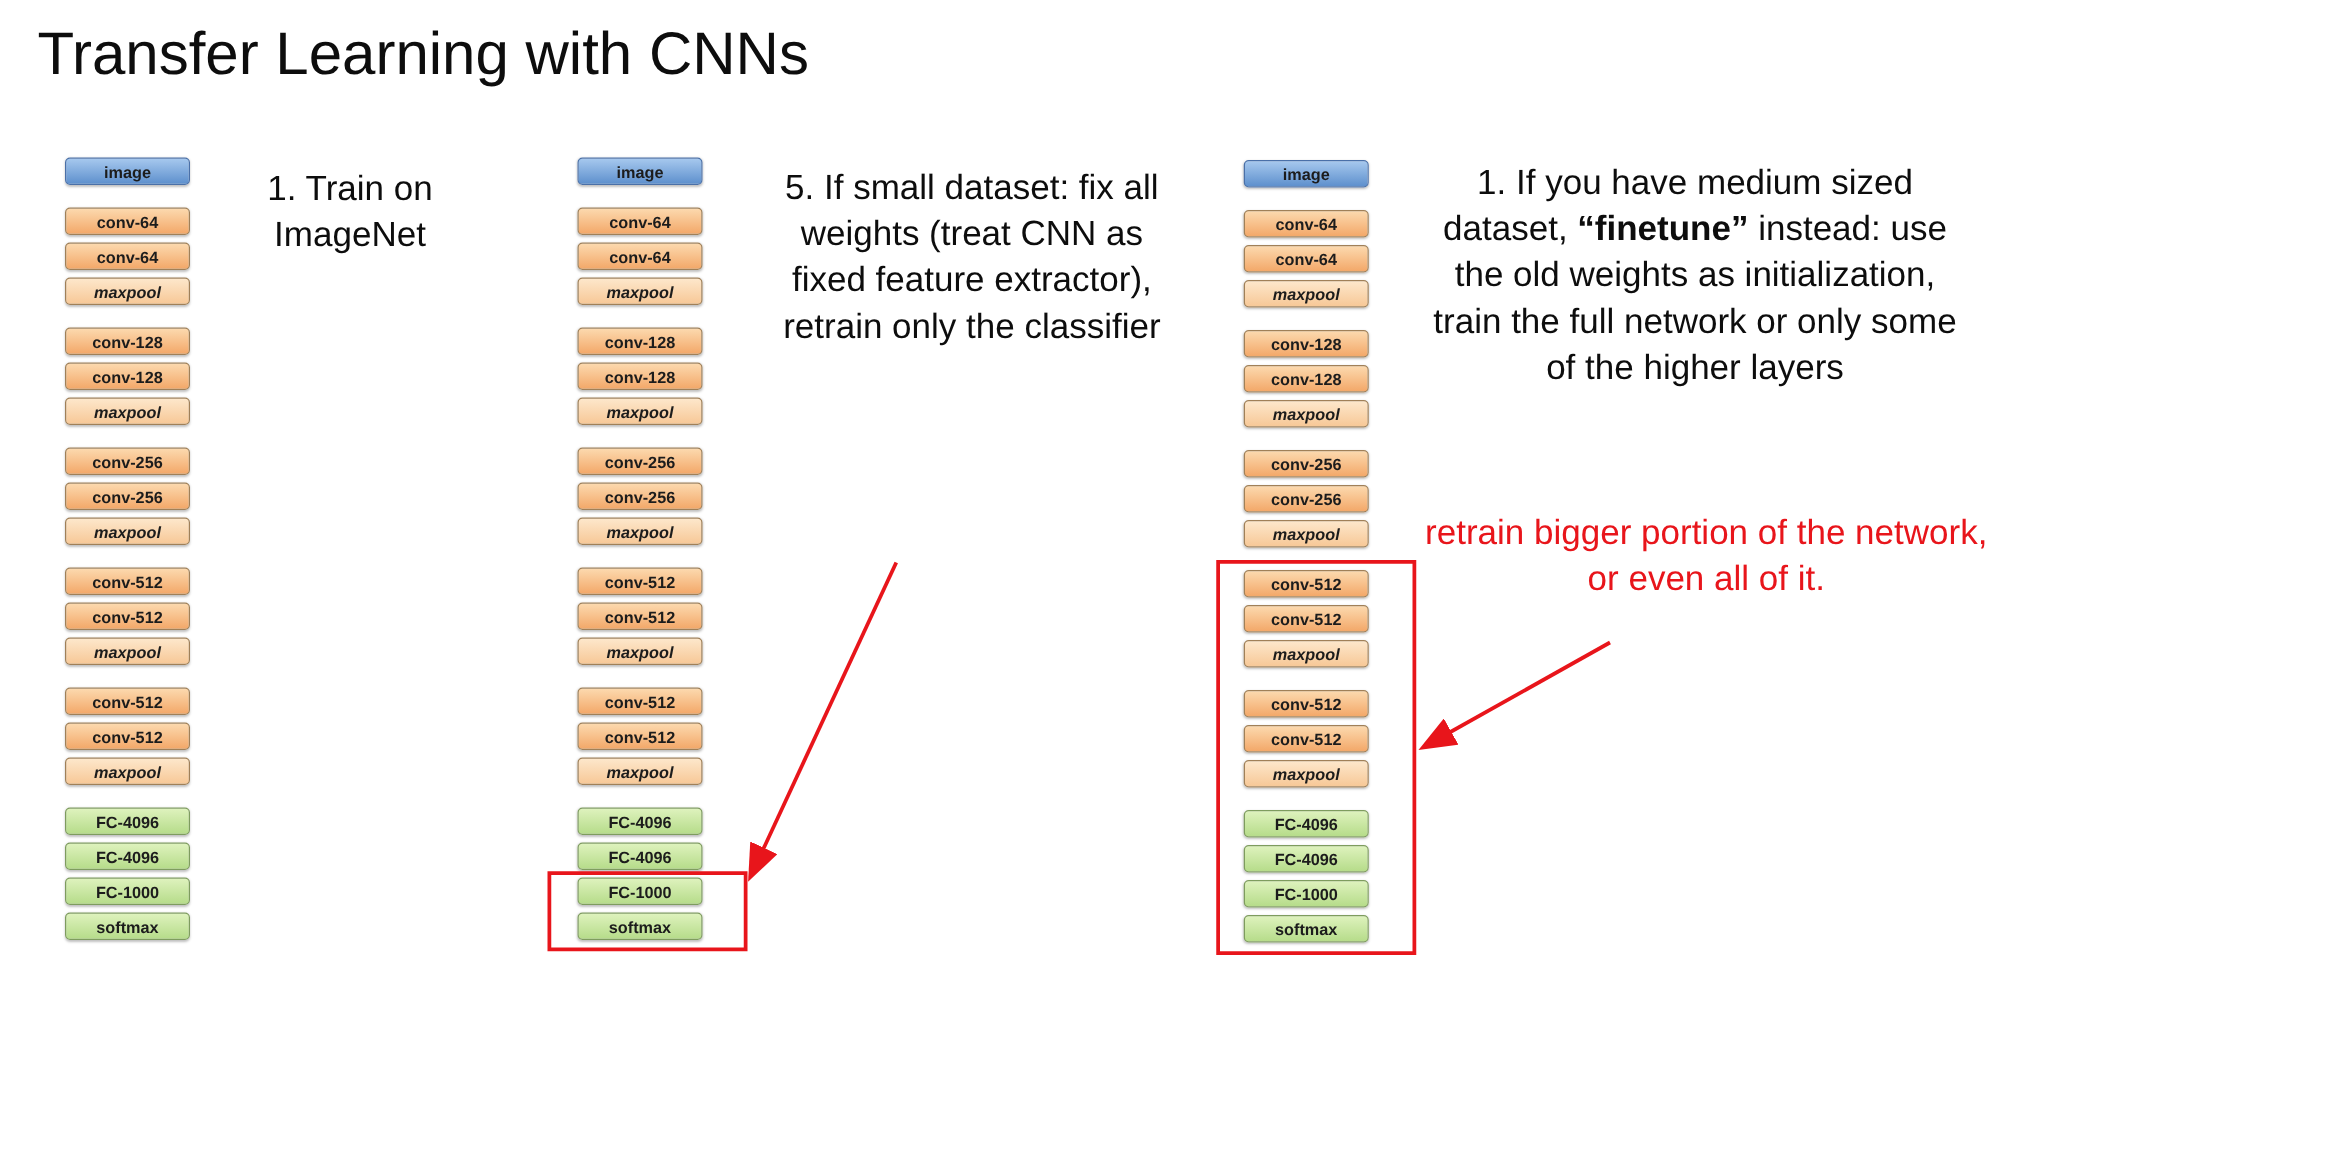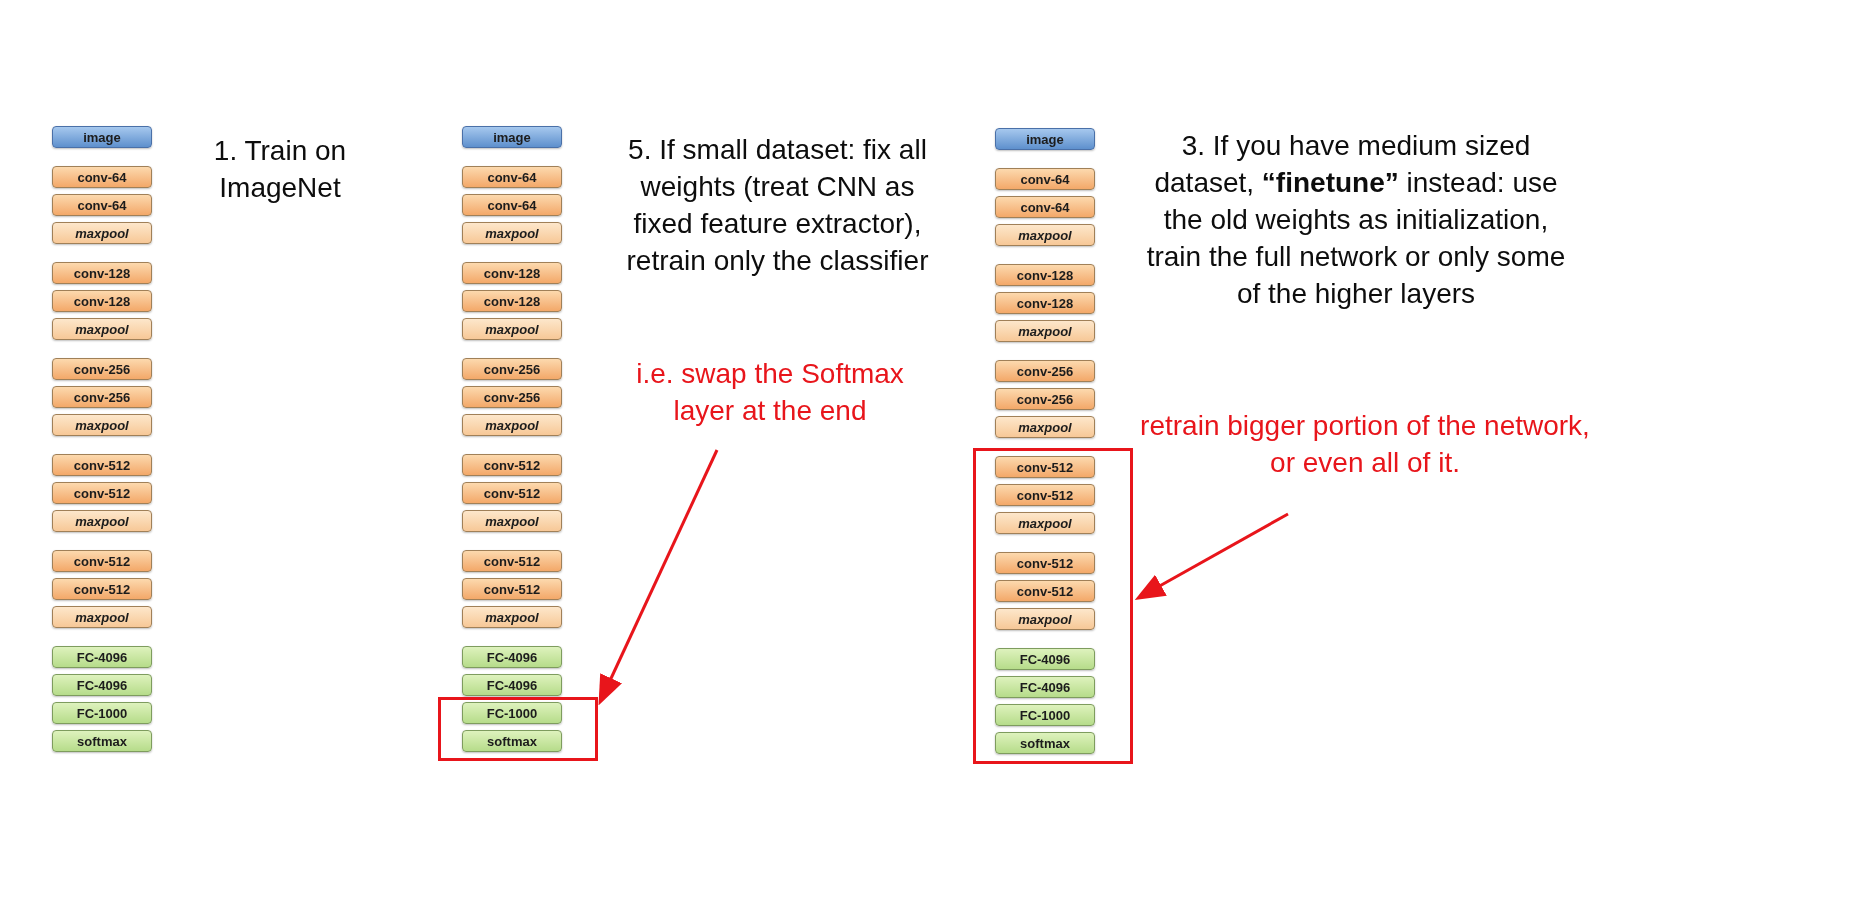"Transfer Learning with CNNs" h1.title { html: none -> <h1>Transfer Learning with CNNs</h1> }
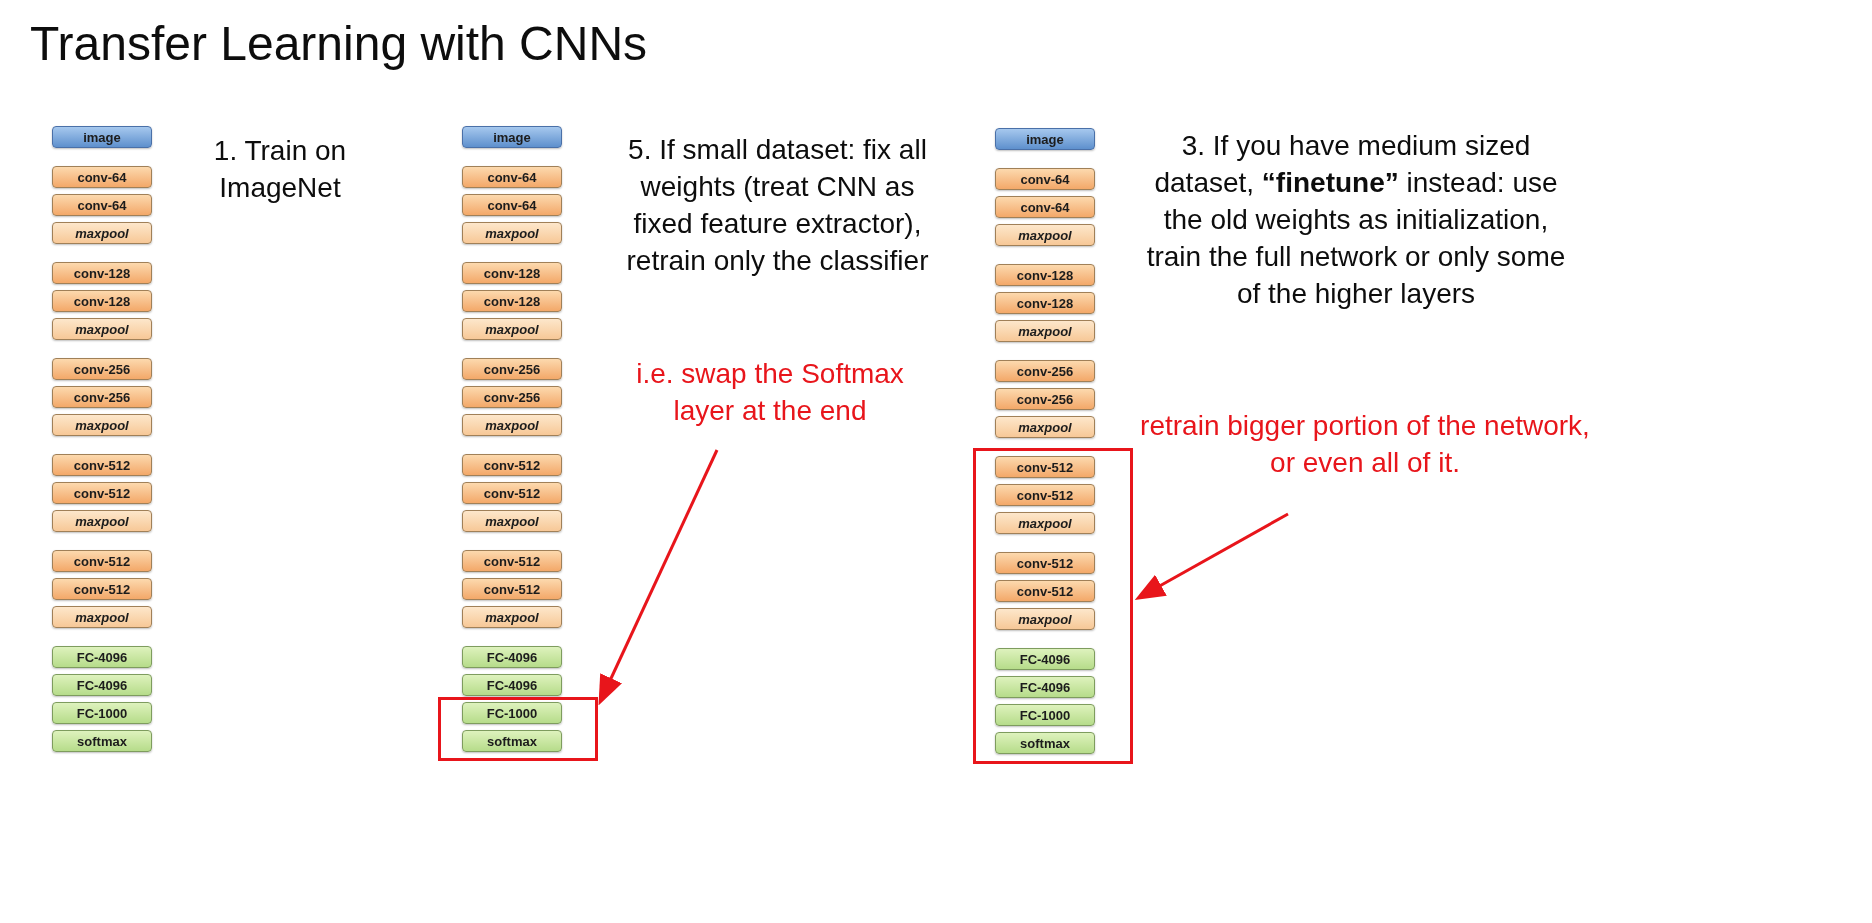"3. If you have medium" span { text: 3 -> 1 }
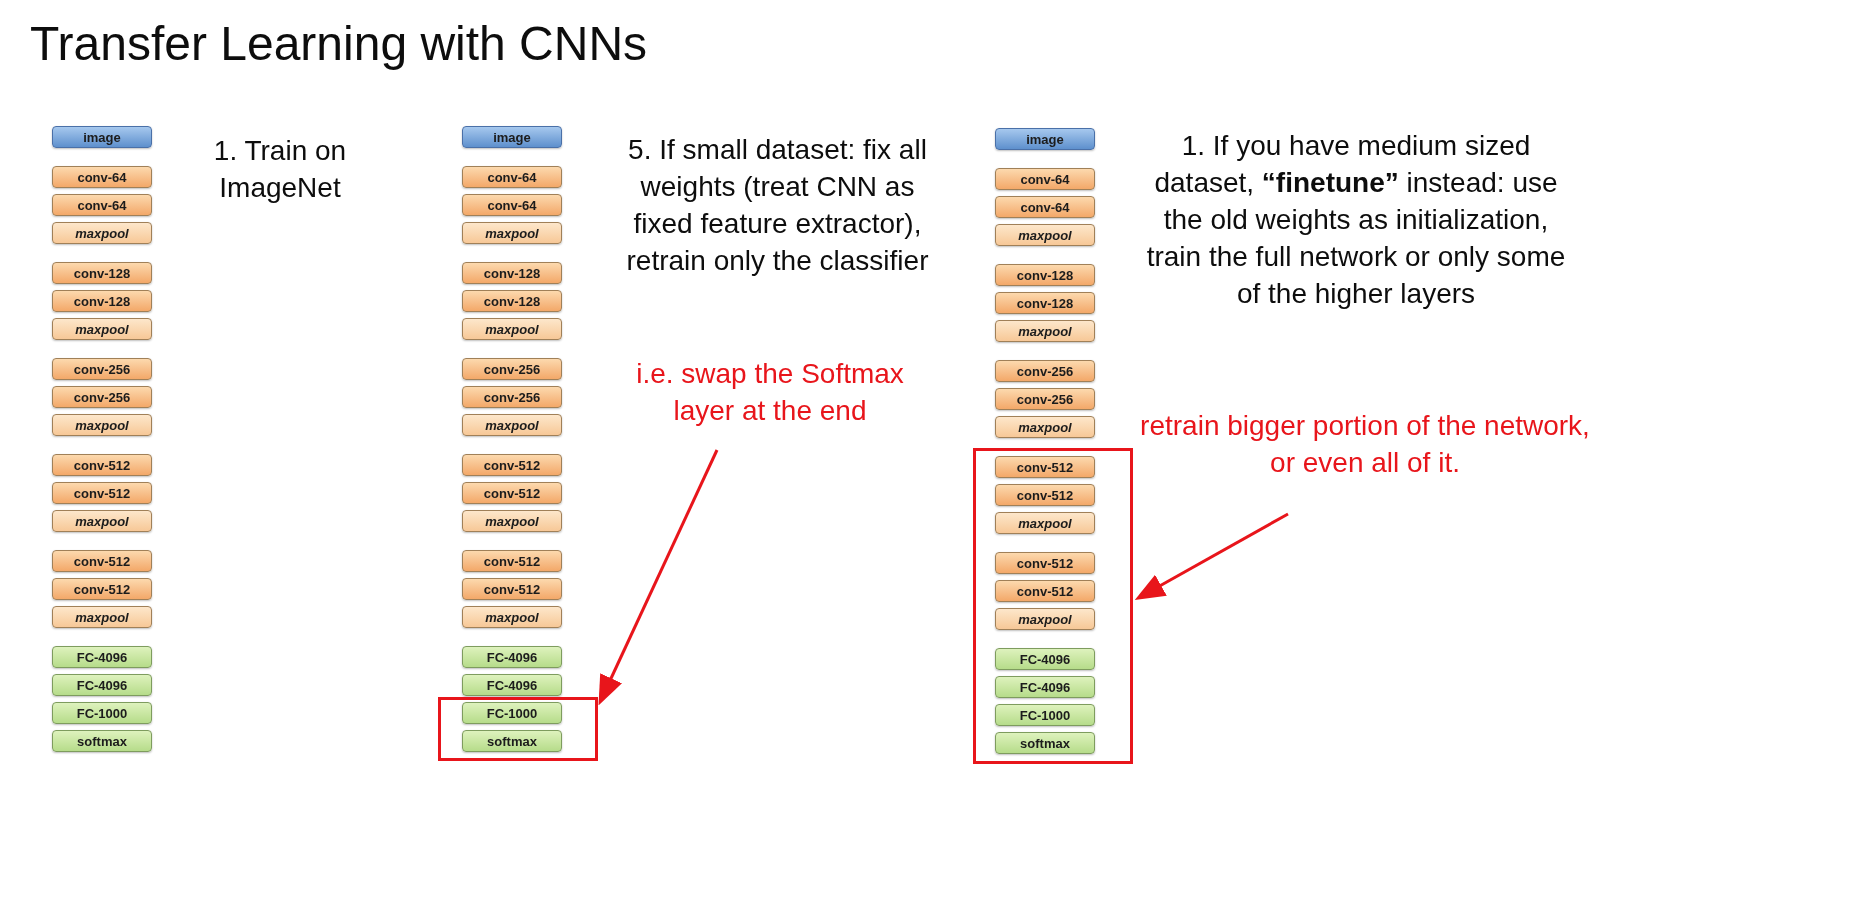"i.e. swap the Softmax layer" div.annotation { html: <div> <span>i.e. swap the Softmax layer at the end</span> </div> -> none }
